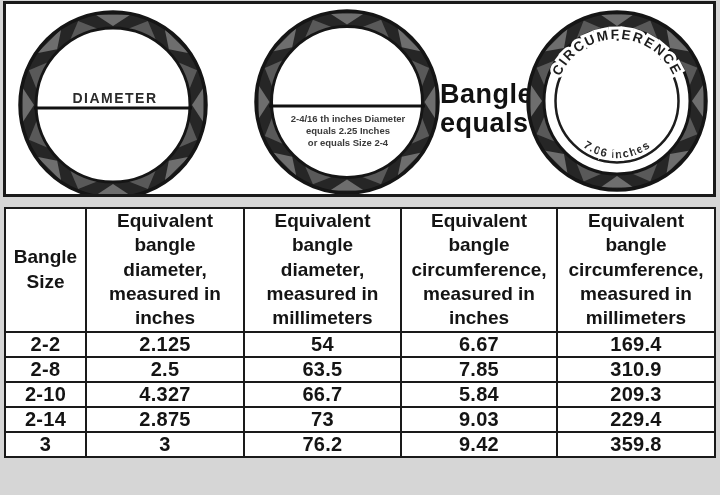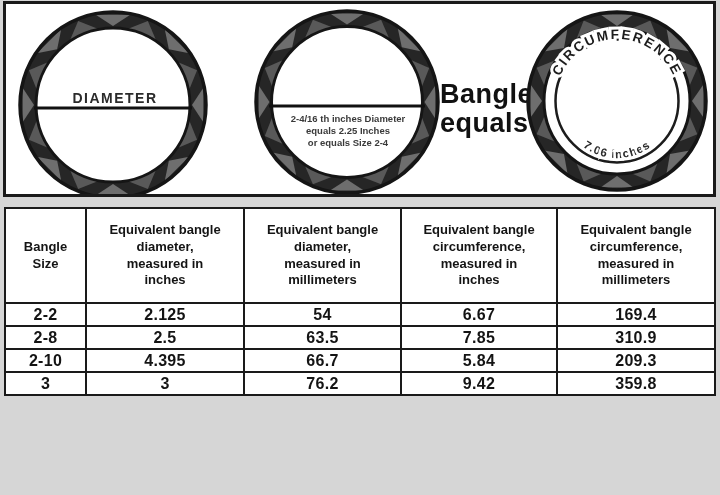"Equivalent bangle" table.size-chart th { font-size: 13px -> 19px }
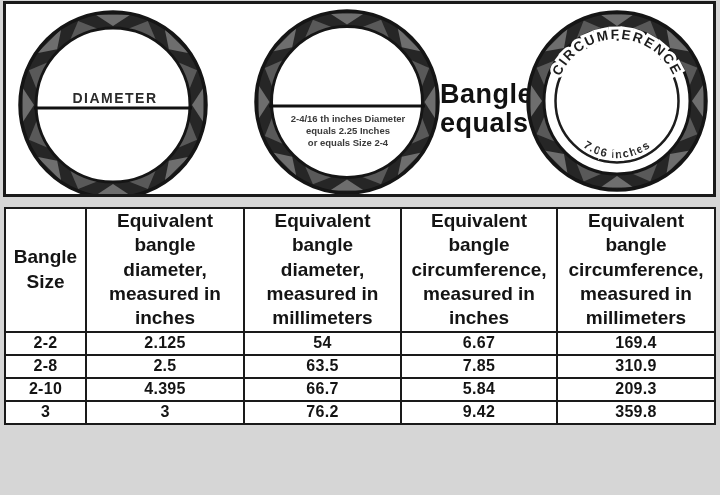"2-2" table.size-chart td { font-size: 16px -> 20px }
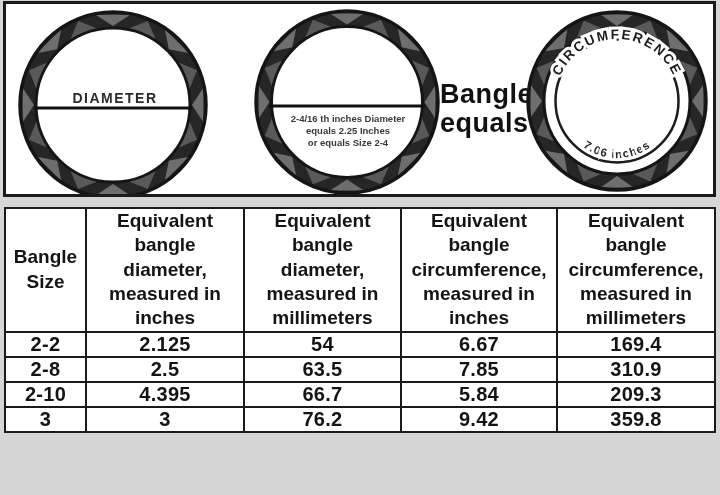"4.395" td { text: 4.395 -> 4.327 }
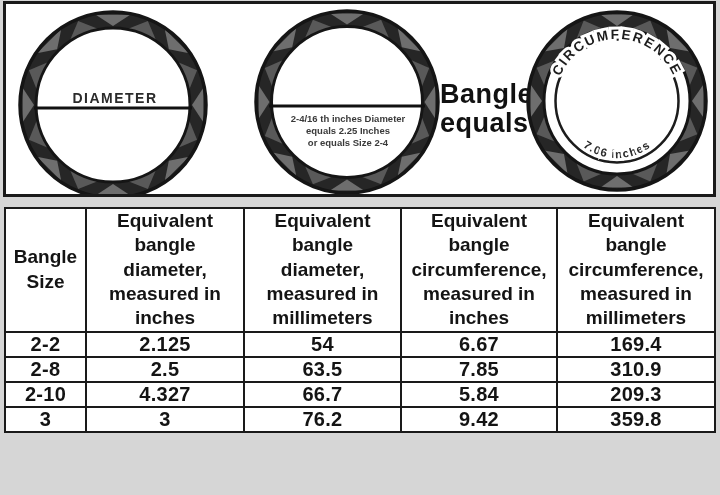"2-14" tr { html: none -> <tr> <td>2-14</td> <td>2.875</td> <td>73</td> <td>9.03</td> <td>229.4</td> </tr> }
